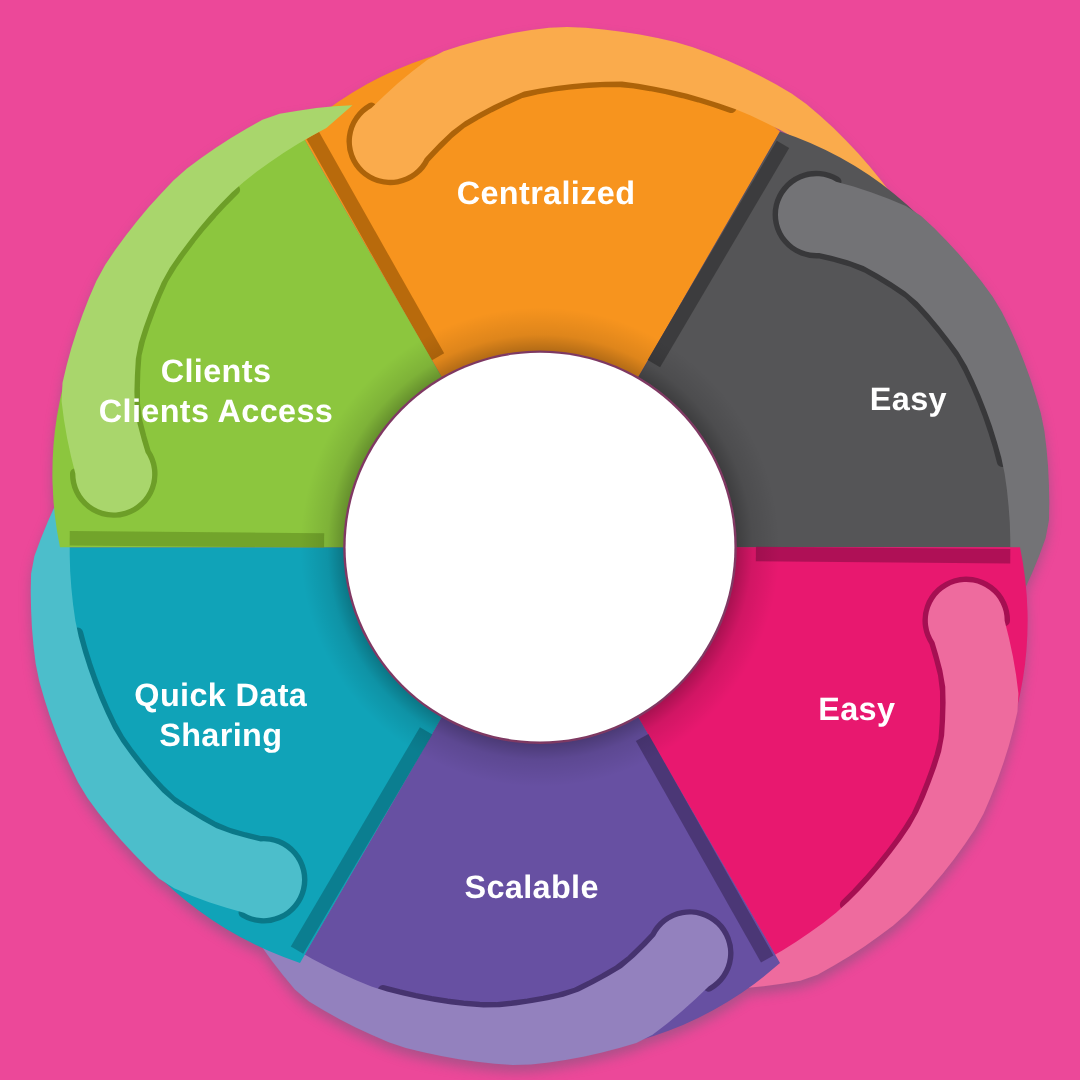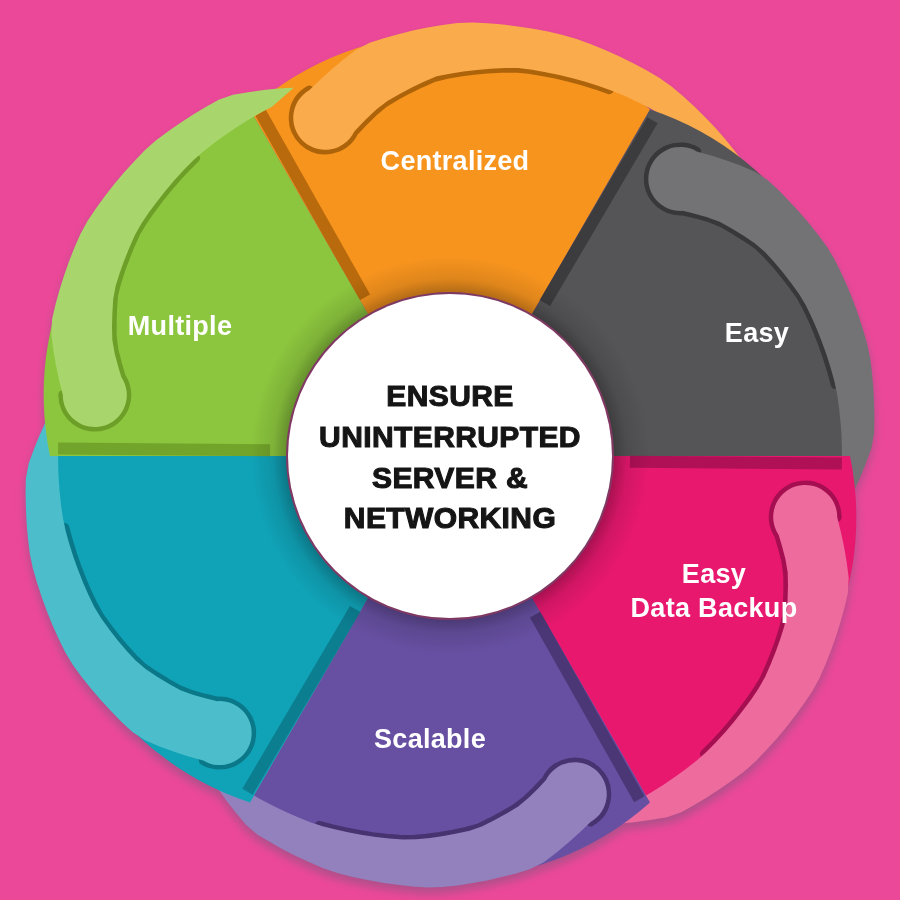"Multiple" span { text: Multiple -> Clients }
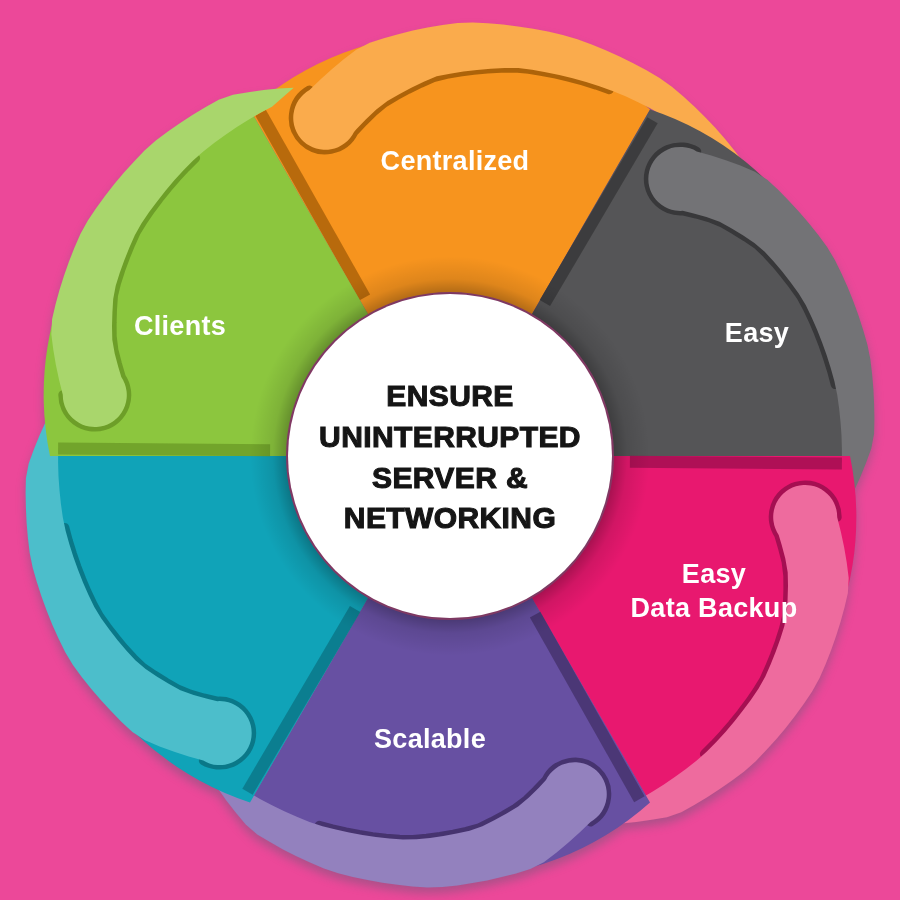"Clients Access" span { html: none -> <span>Clients Access</span> }
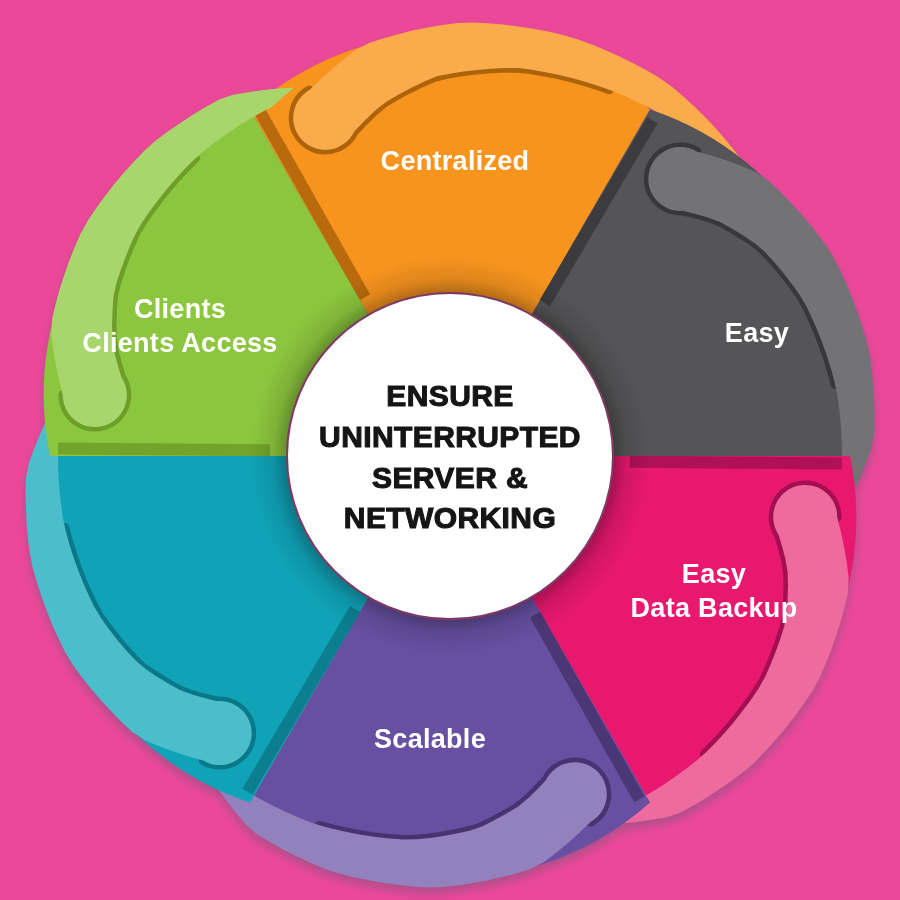"ENSURE" div { html: <div> <span>ENSURE</span> <span>UNINTERRUPTED</span> <span>SERVER &amp;</span> <span>NETWORKING</span> </div> -> none }
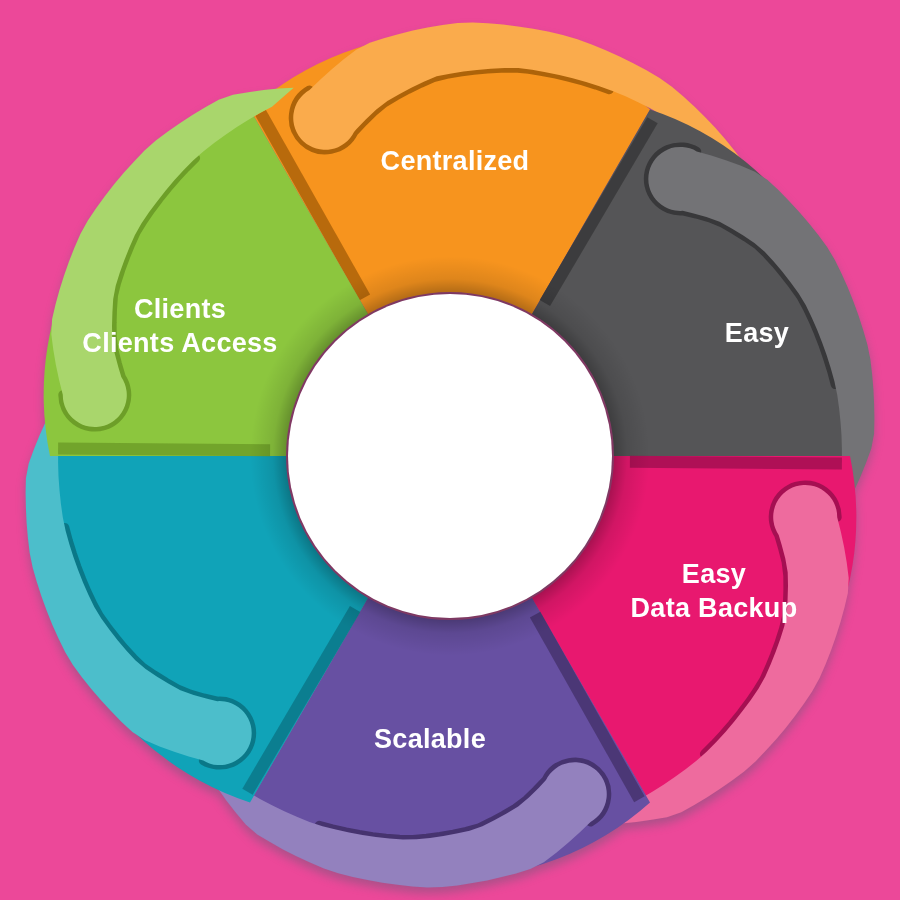"Quick Data" div.seg-label { html: none -> <div> <span>Quick Data</span> <span>Sharing</span> </div> }
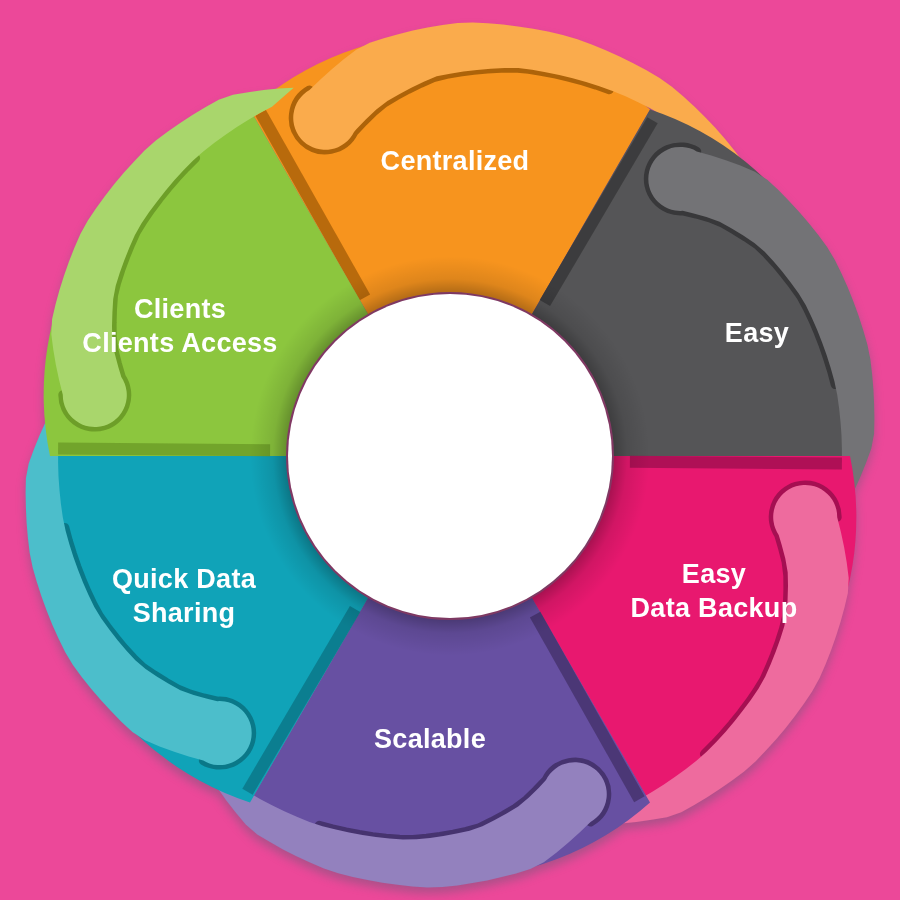"Data Backup" span { html: <span>Data Backup</span> -> none }
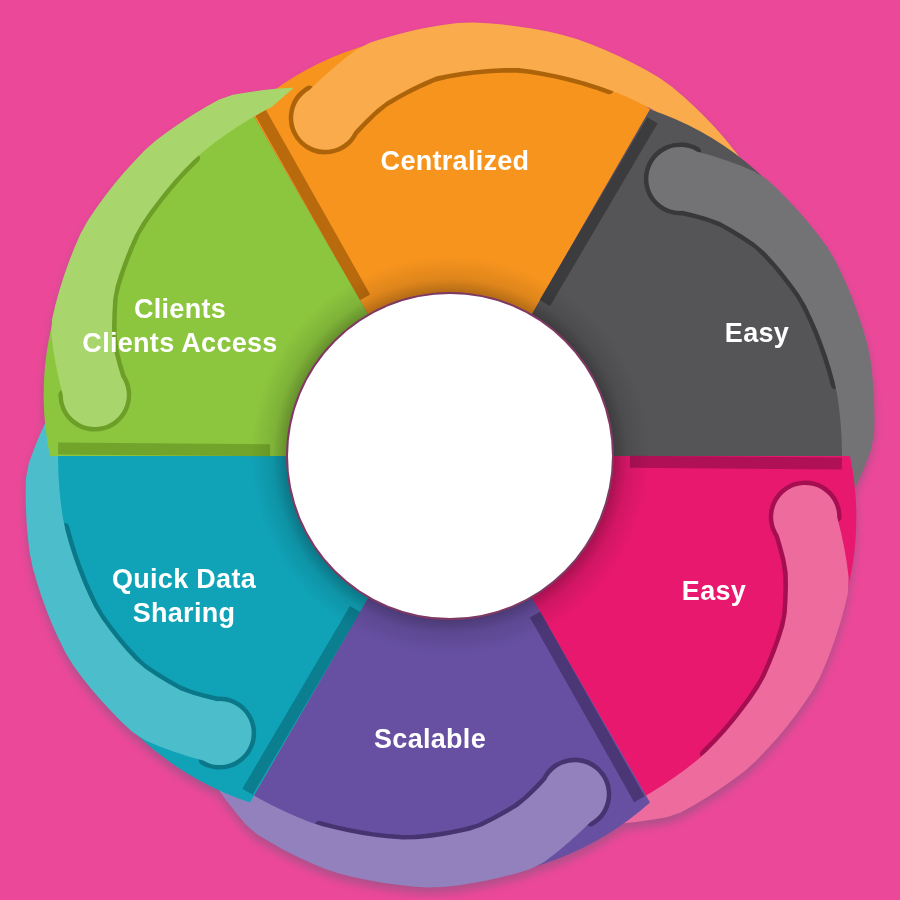"Scalable" div.seg-label { left: 430px -> 443px }
